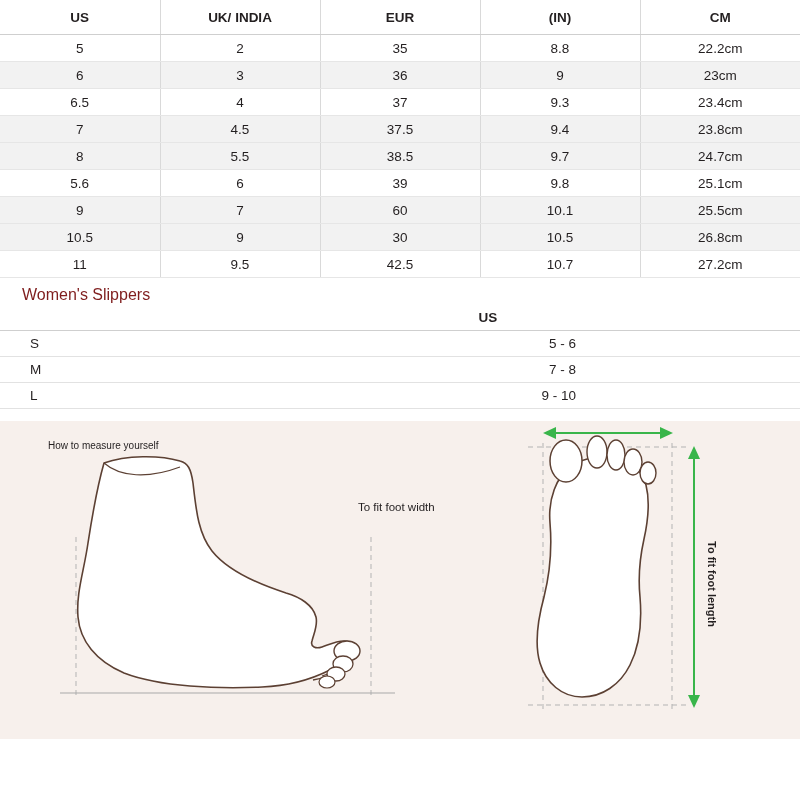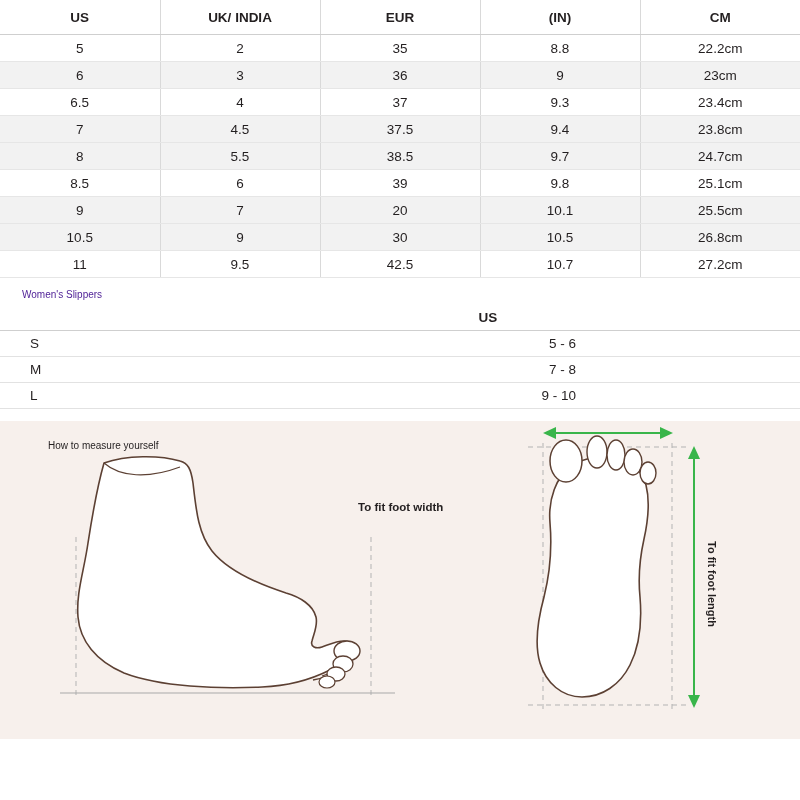"8.5" td { text: 8.5 -> 5.6 }
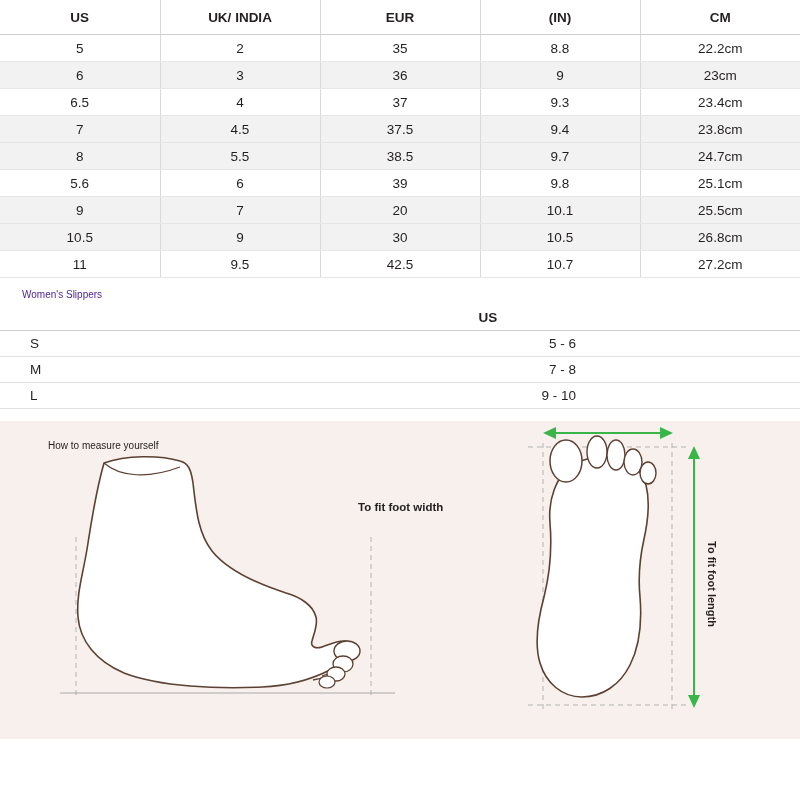"20" td { text: 20 -> 60 }
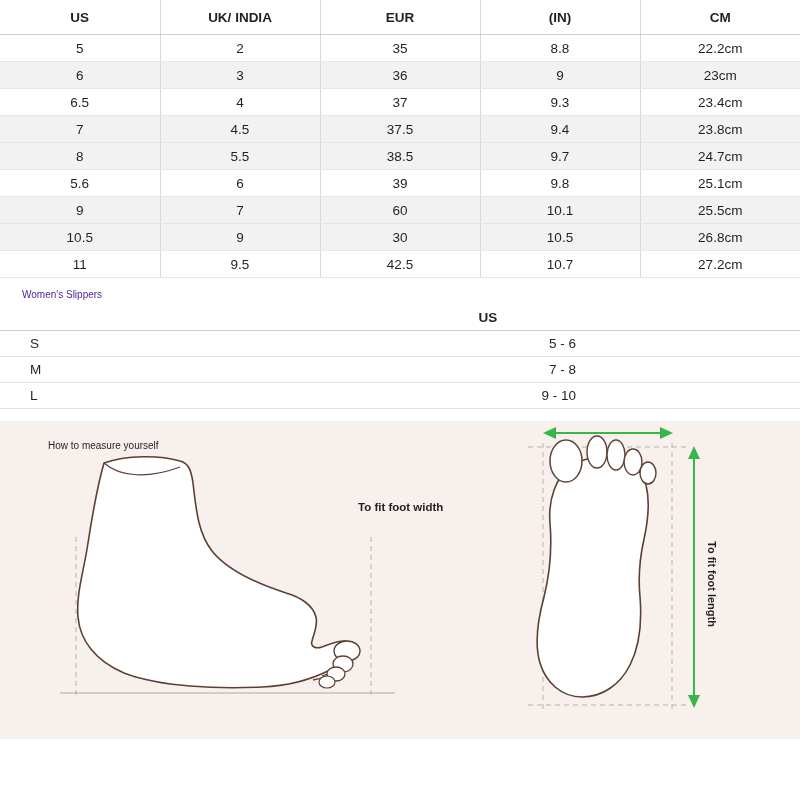"Women's Slippers" .slipper-title { color: #4c1d95 -> #7f1d1d; font-size: 10px -> 16px }
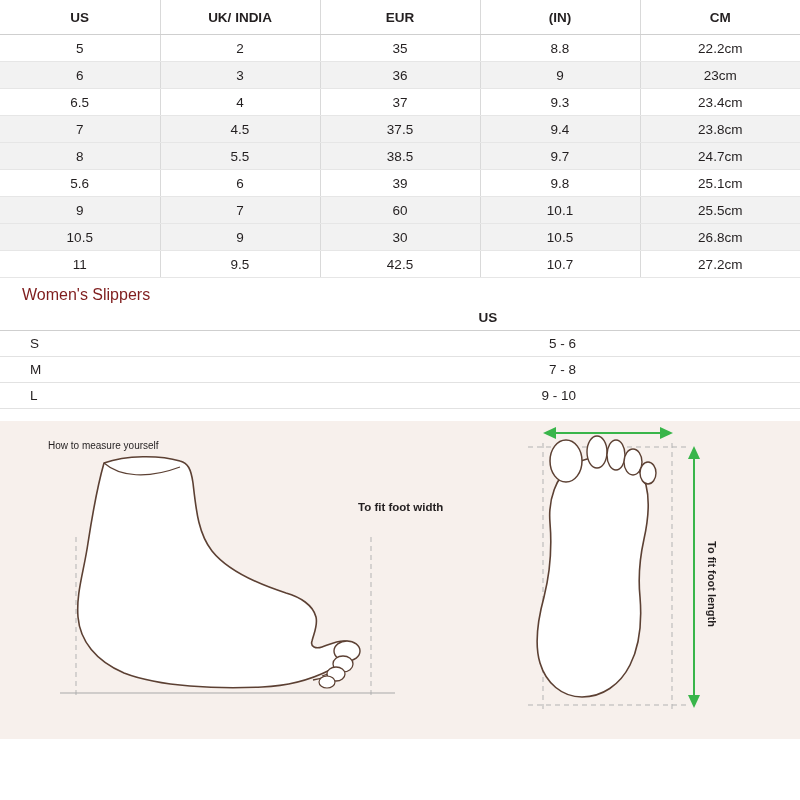"To fit foot width" .fit-width-label { font-weight: bold -> normal }
